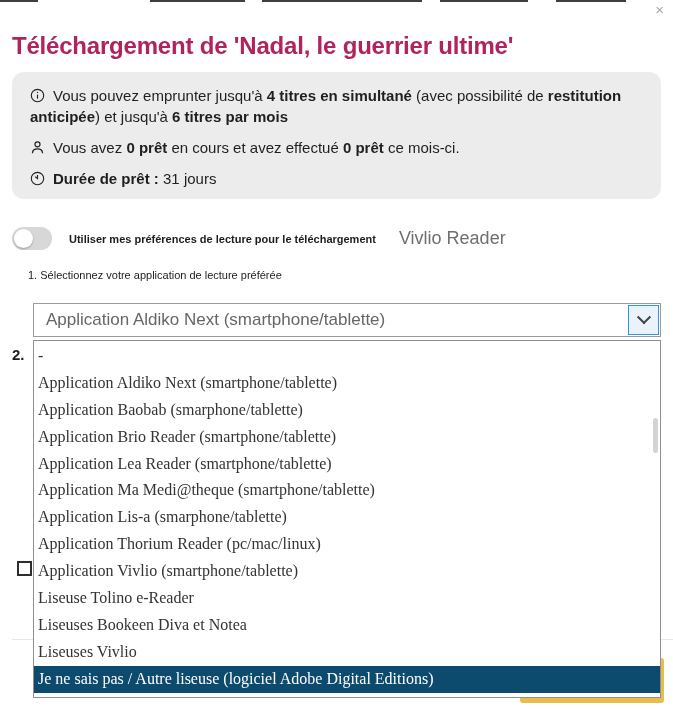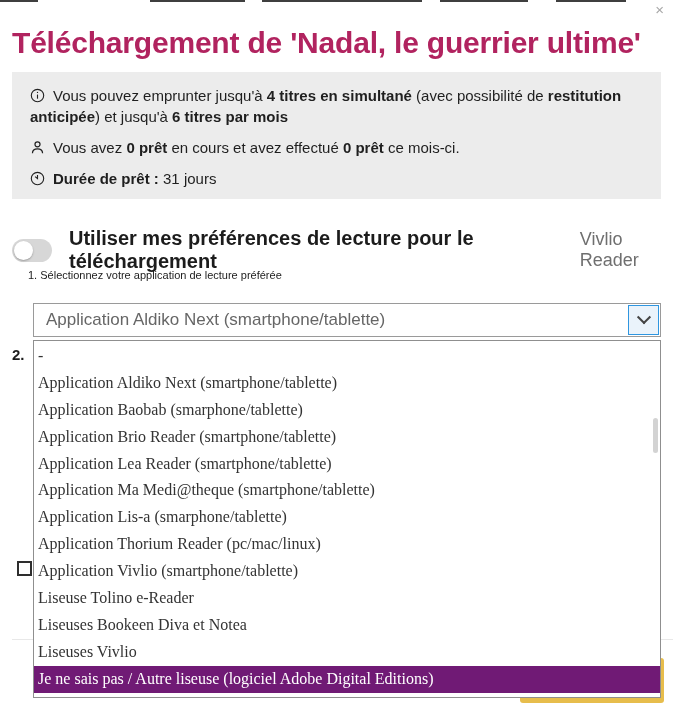"Téléchargement de 'Nadal, le guerrier" .dialog-title { font-size: 30px -> 24px; top: 6px -> 16px }
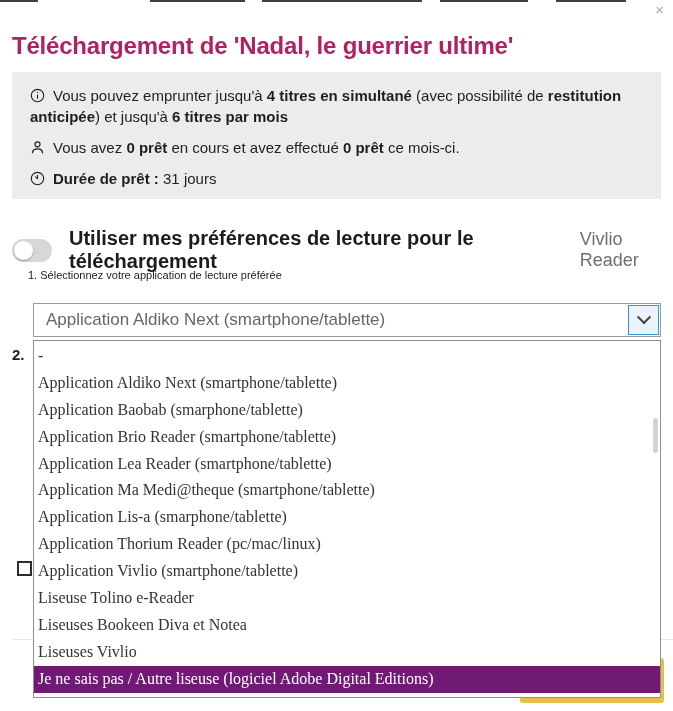"Vous pouvez emprunter jusqu'à 4" .info-panel { border-radius: 0 -> 12px }
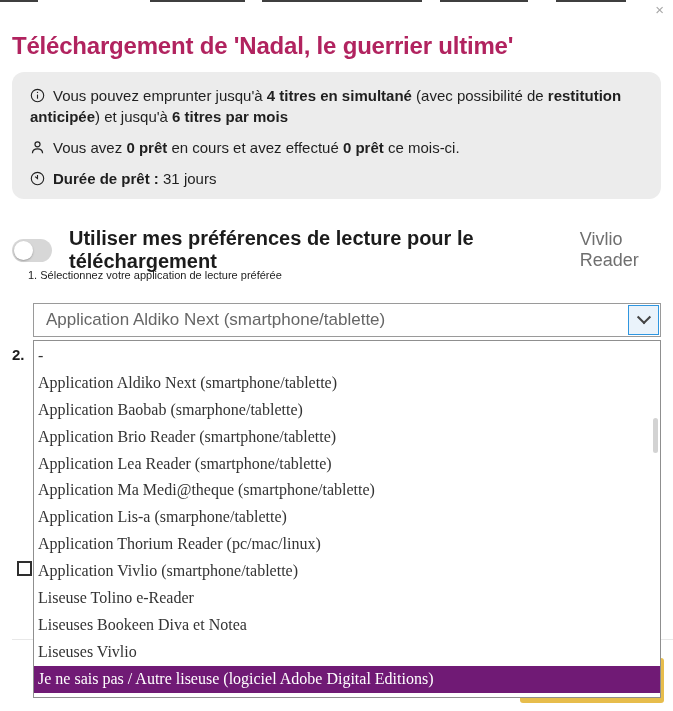"Utiliser mes préférences de lecture" .prefs-label { font-size: 20px -> 11px }
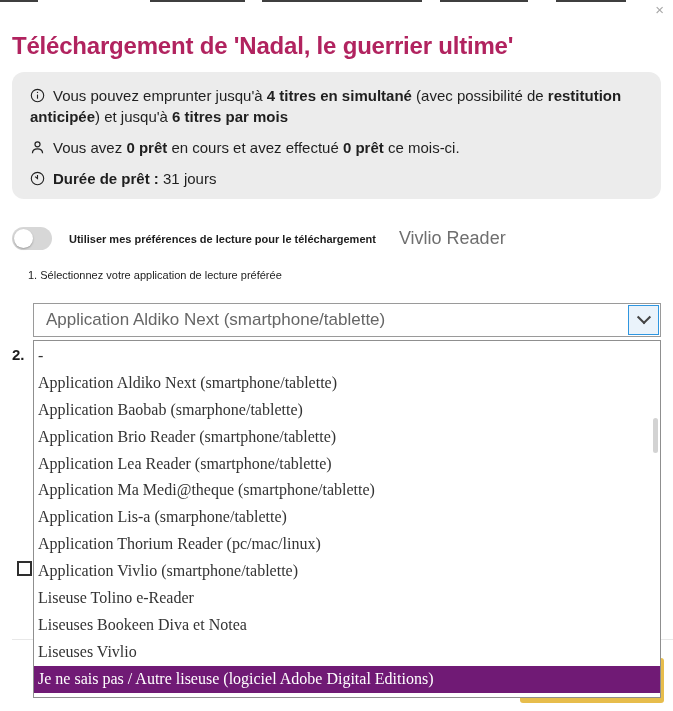"Je ne sais pas /" .option.selected { background: #701a75 -> #0c4a6e }
